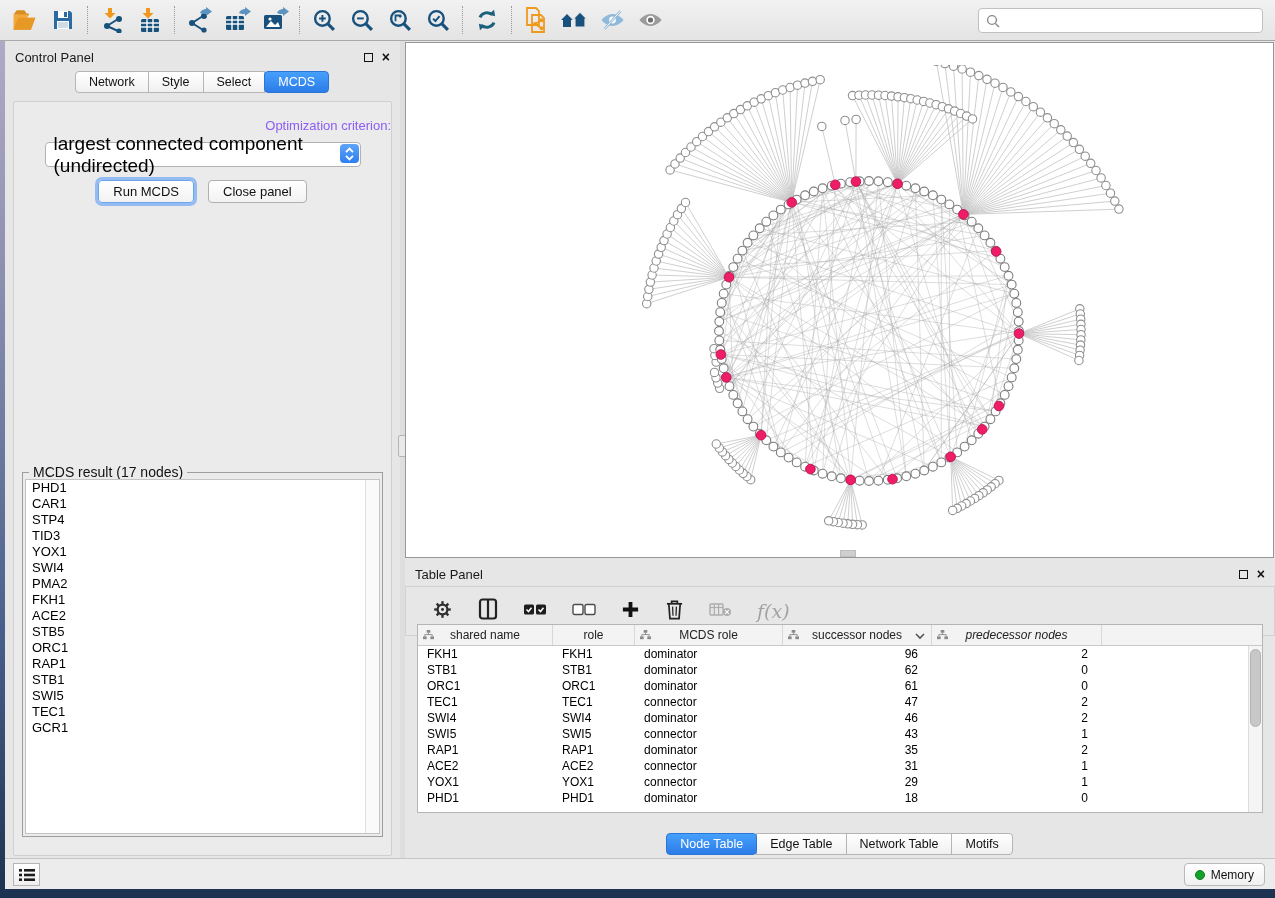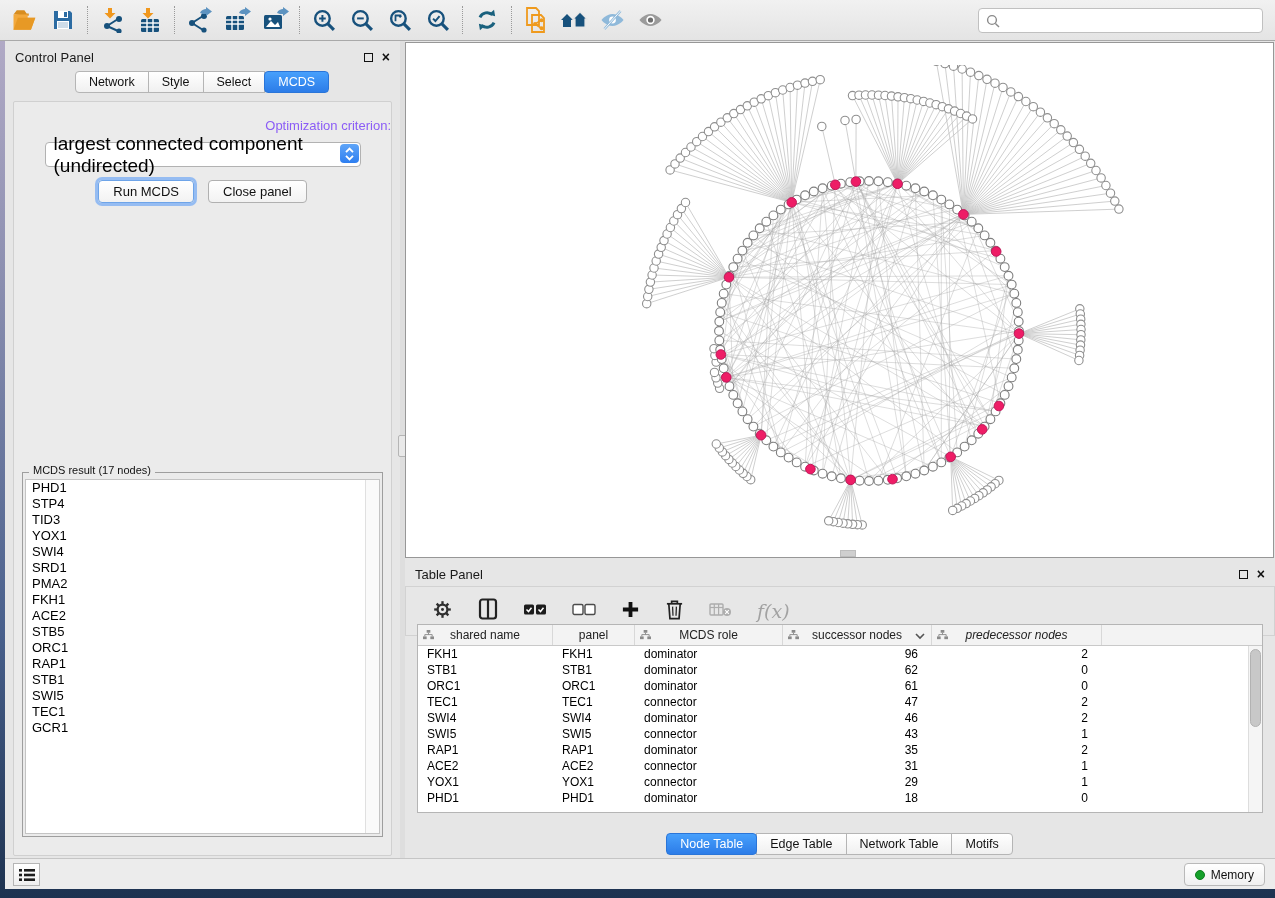"MCDS result (17 nodes)" .groupbox .legend { font-size: 11px -> 14px }
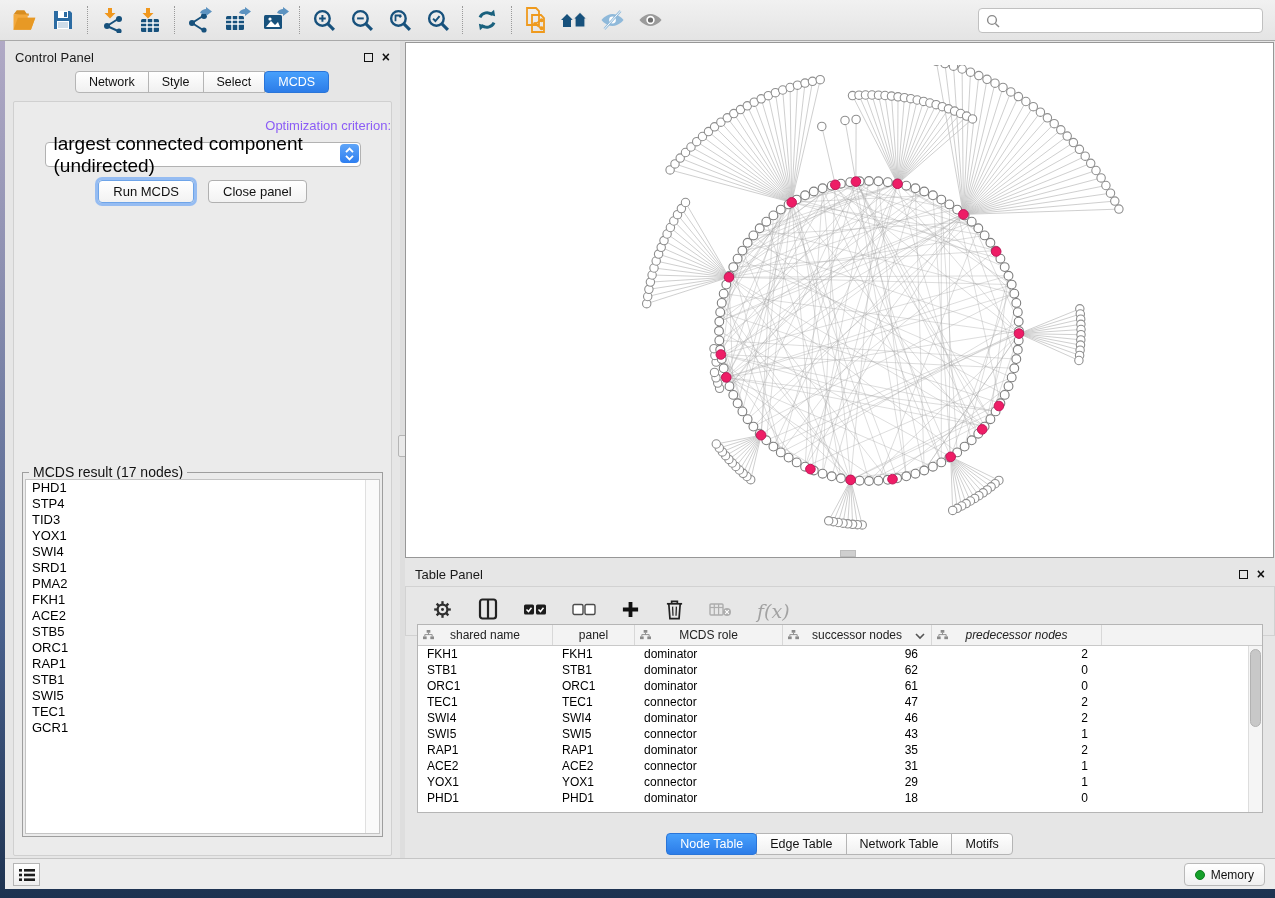"CAR1" div.result-item { html: none -> <div>CAR1</div> }
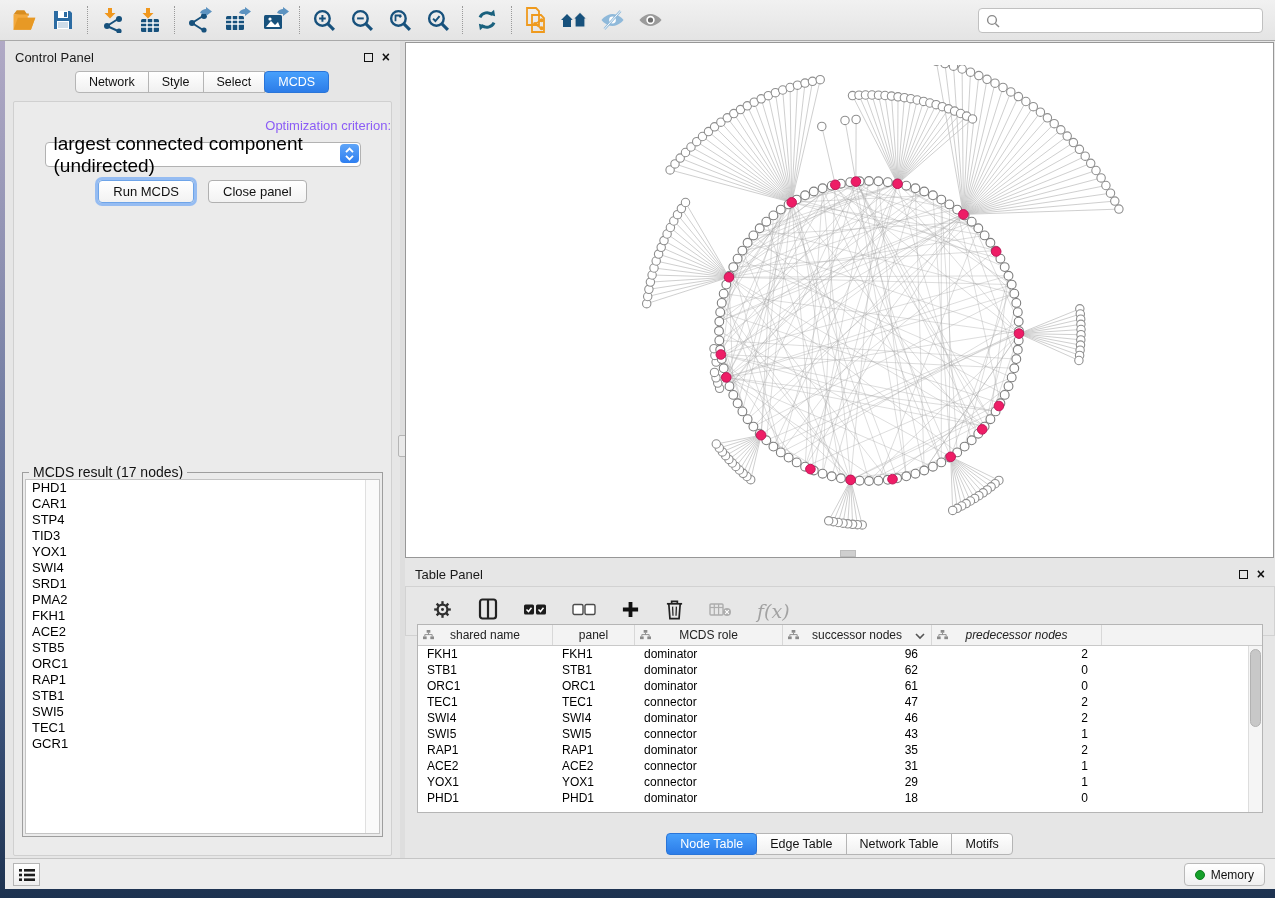"SRD1" div.result-item { html: <div>SRD1</div> -> none }
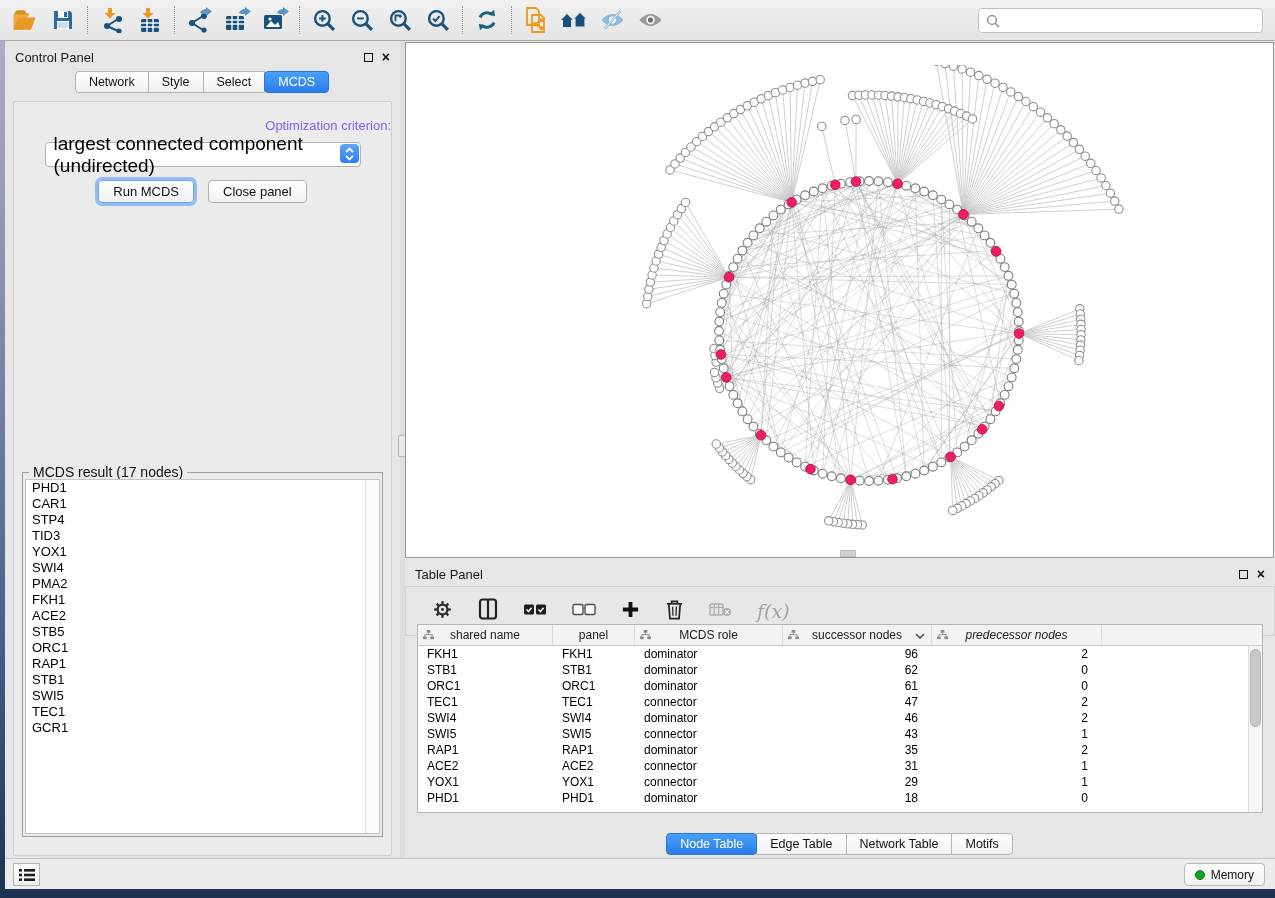"panel" span { text: panel -> role }
